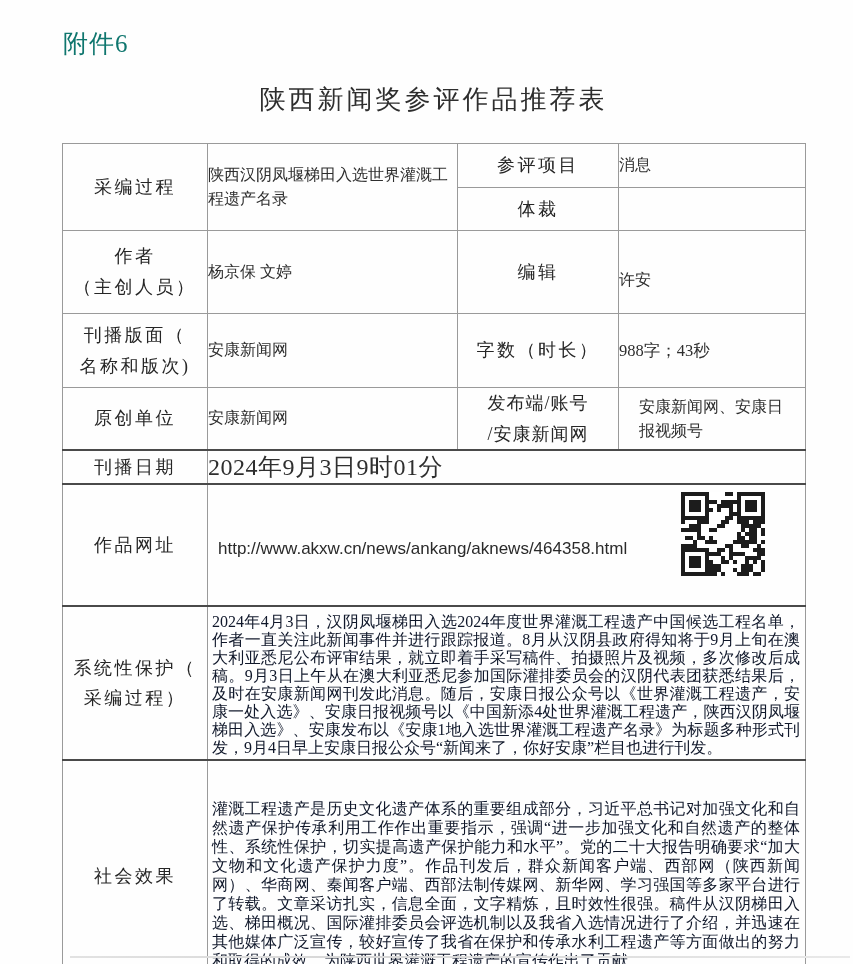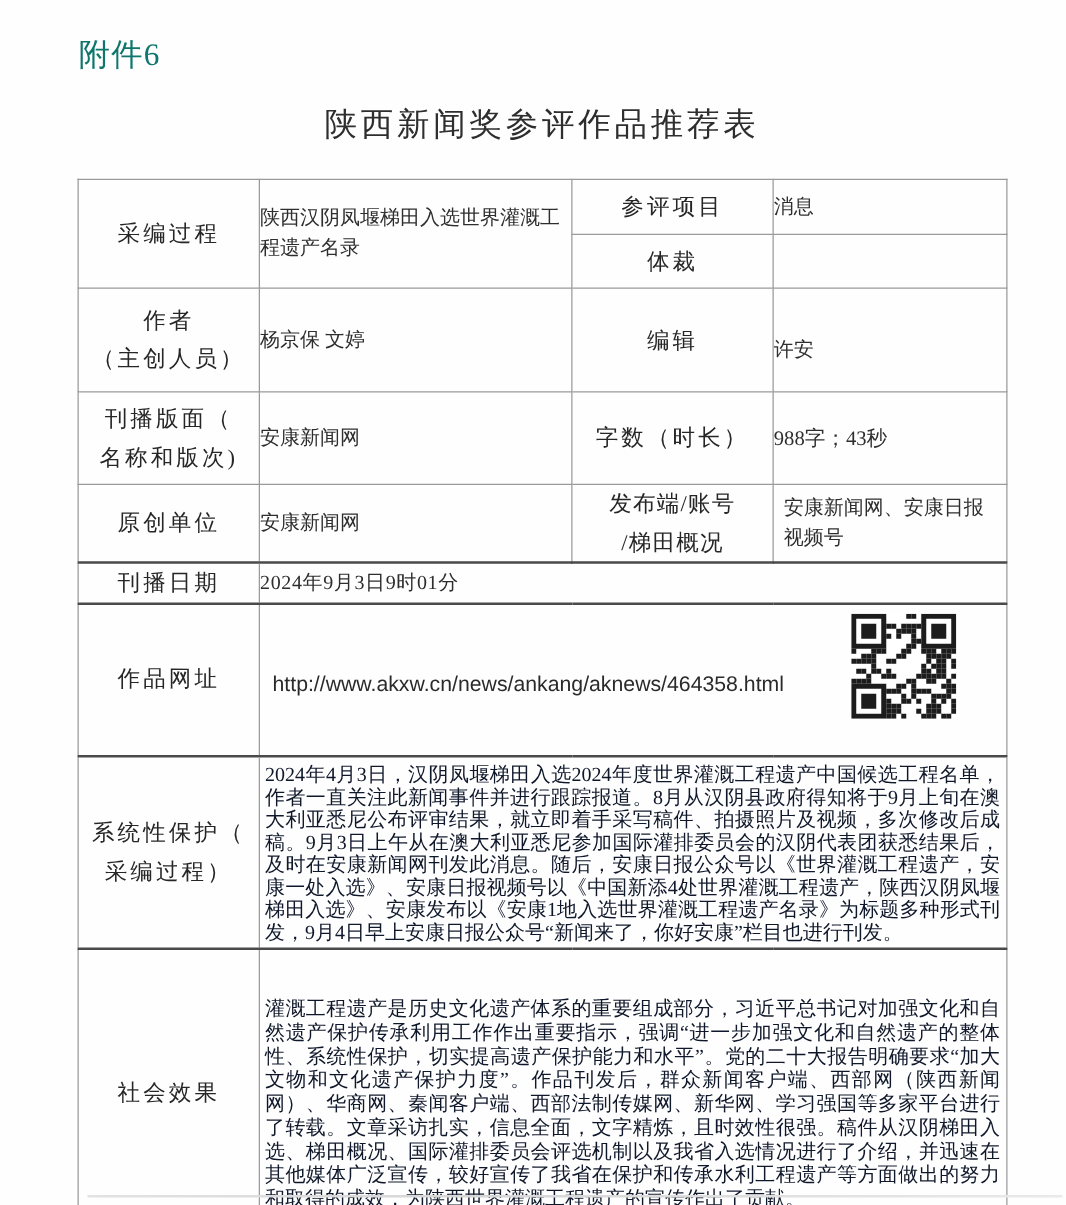"发布端/账号" td.lbl { text: /梯田概况 -> /安康新闻网 }
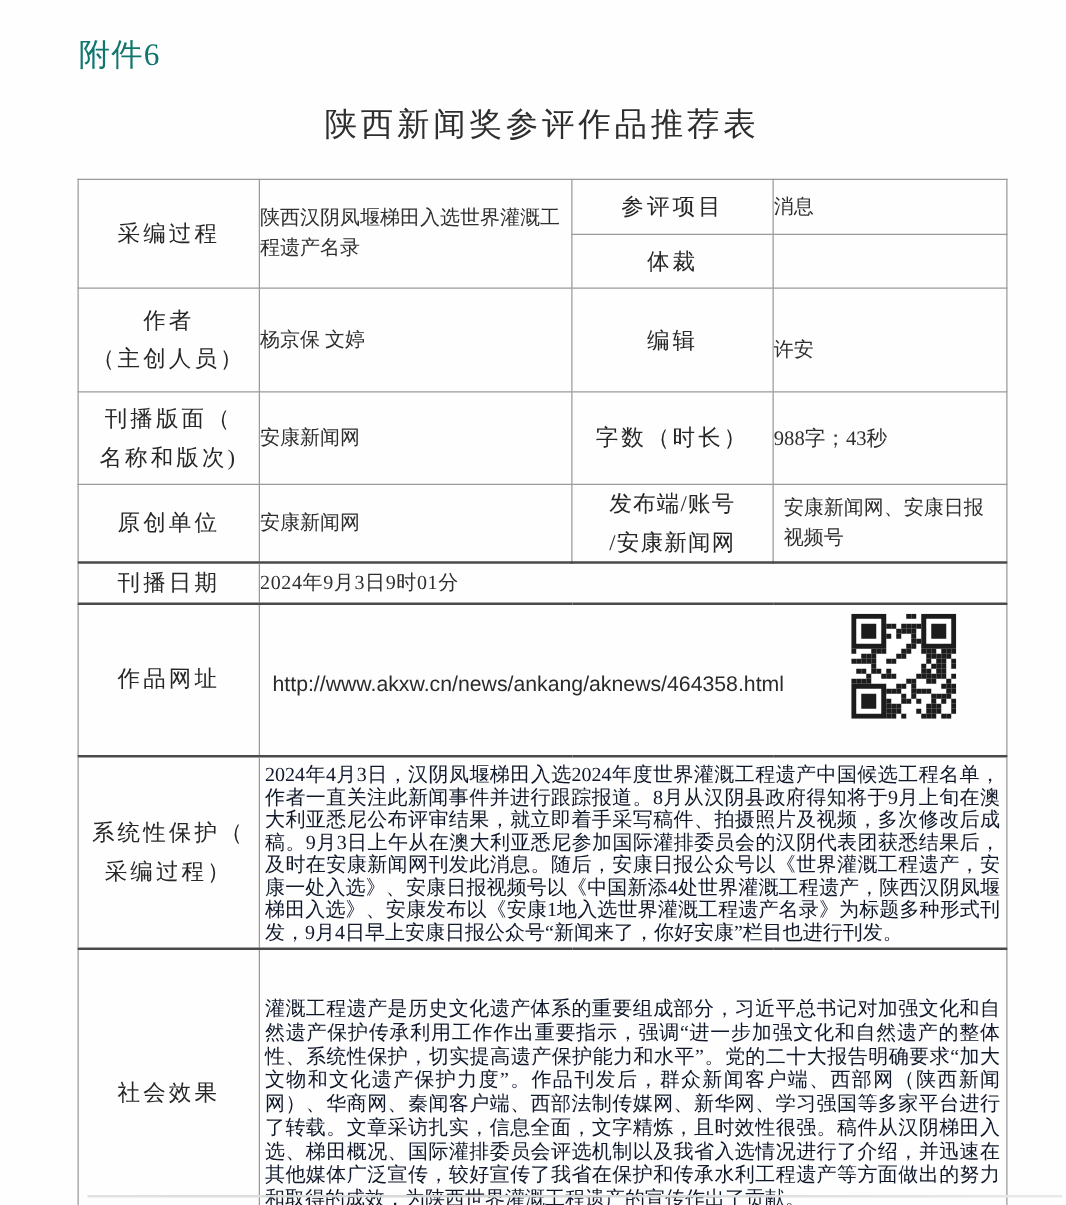"安康新闻网、安康日报视频号" td.val { padding: 2px 8px -> 2px 20px }
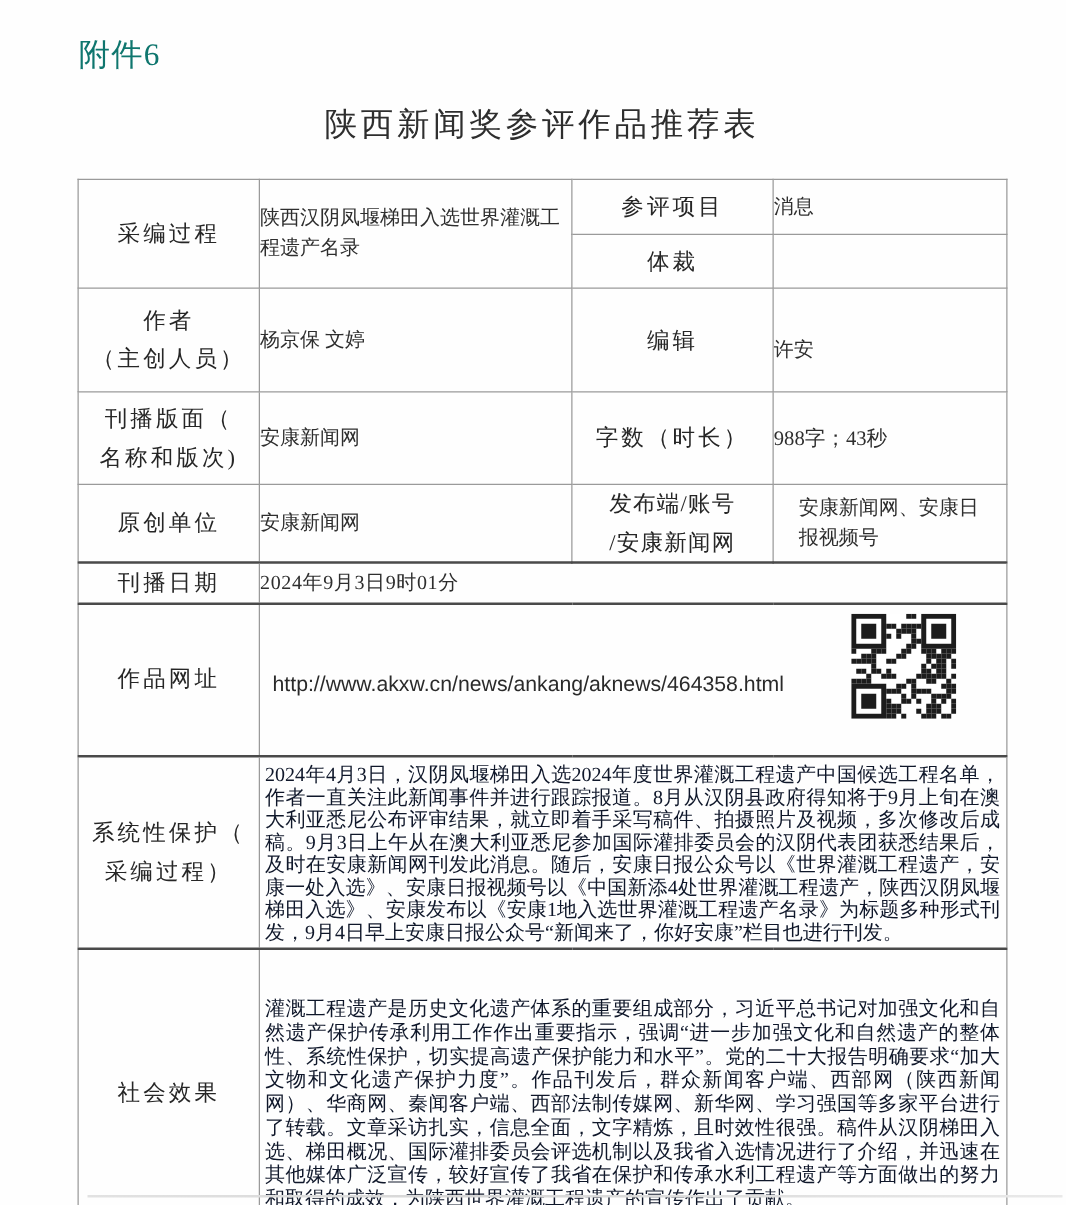"2024年9月3日9时01分" .date-val { font-size: 16px -> 24px }
